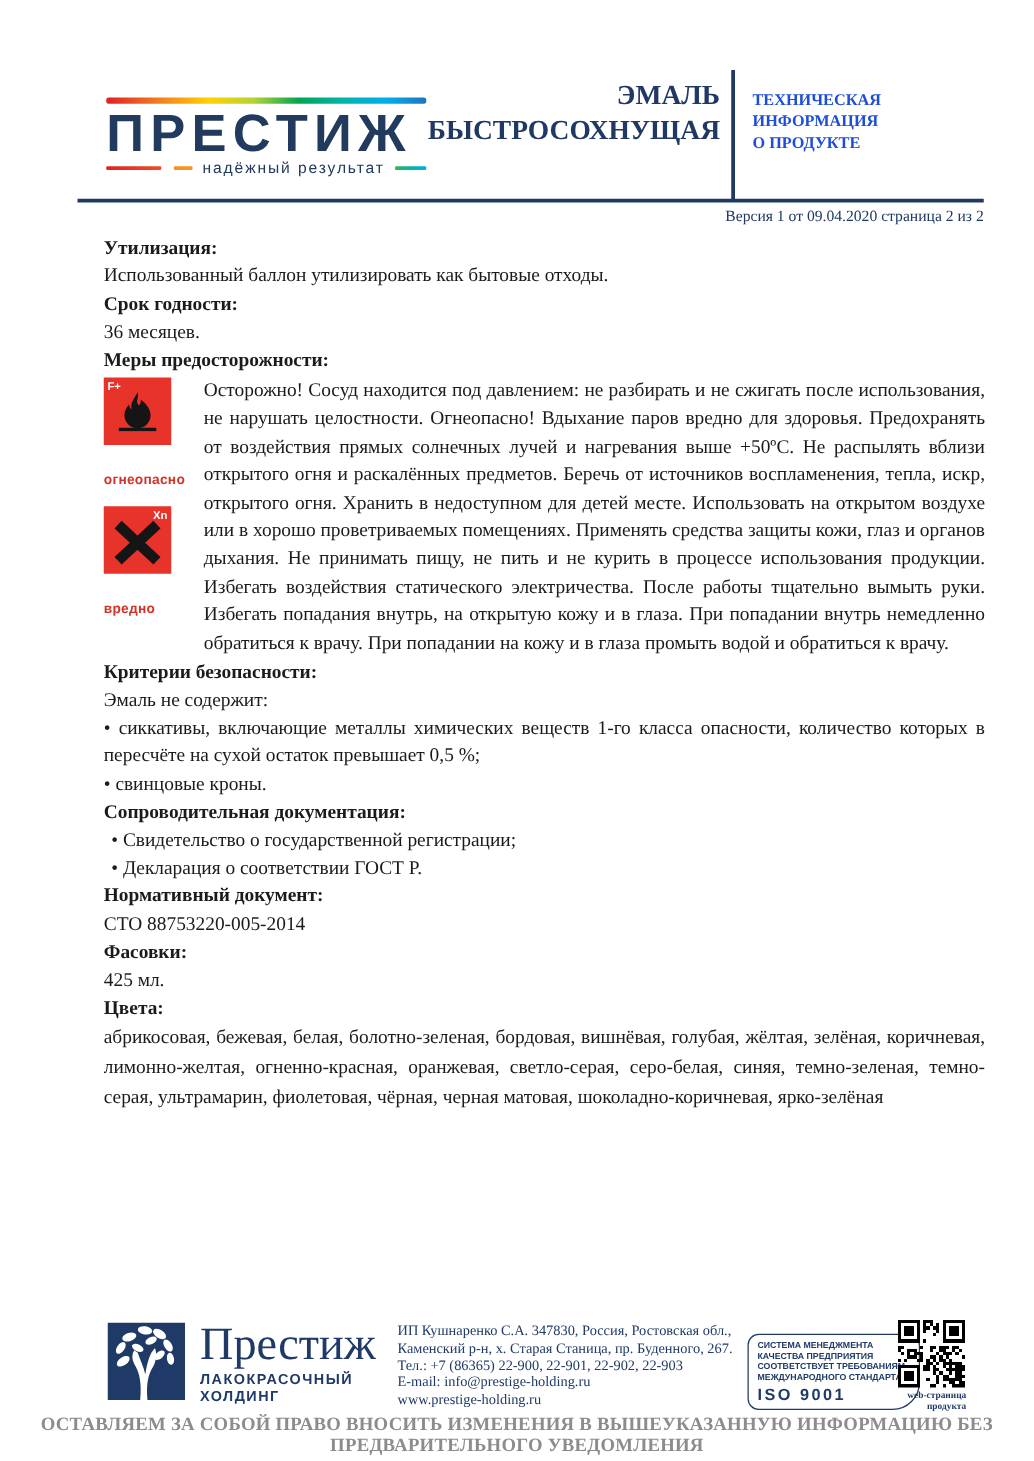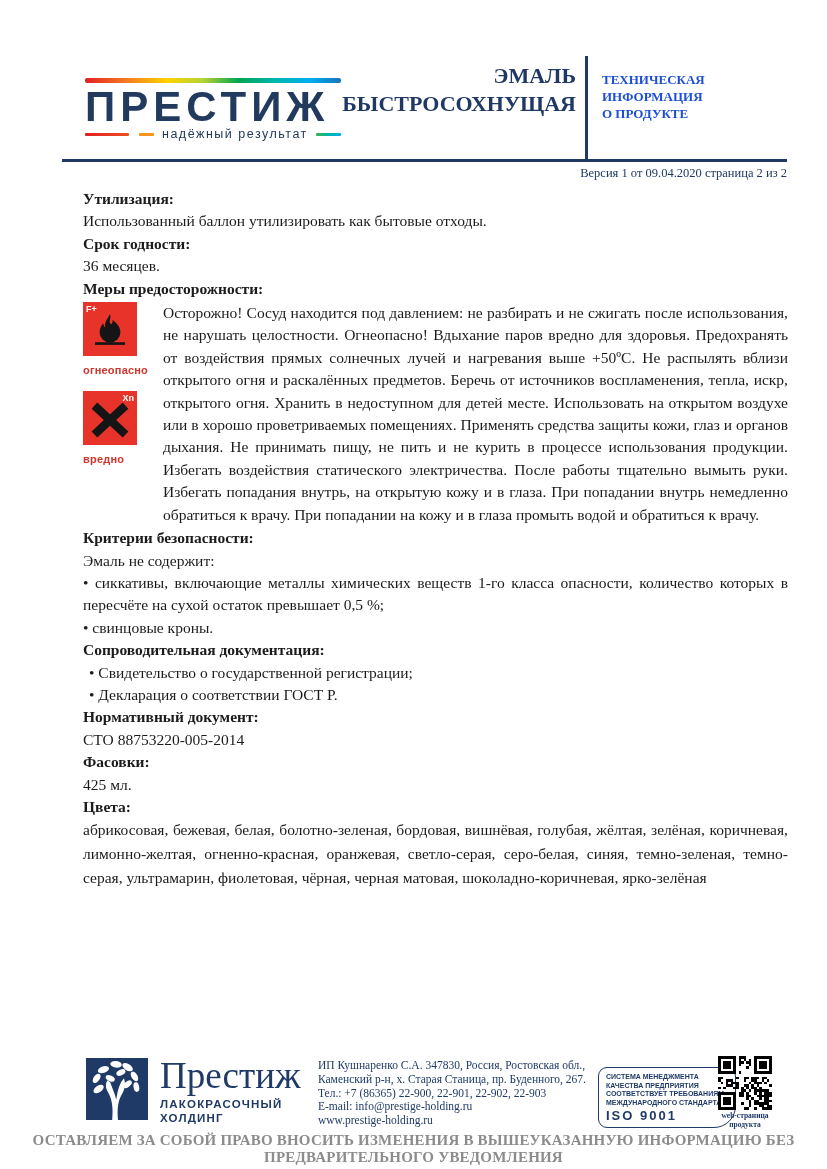"огнеопасно" .picto-caption { margin: 3px 0 10px 0 -> 17px 0 10px 0 }
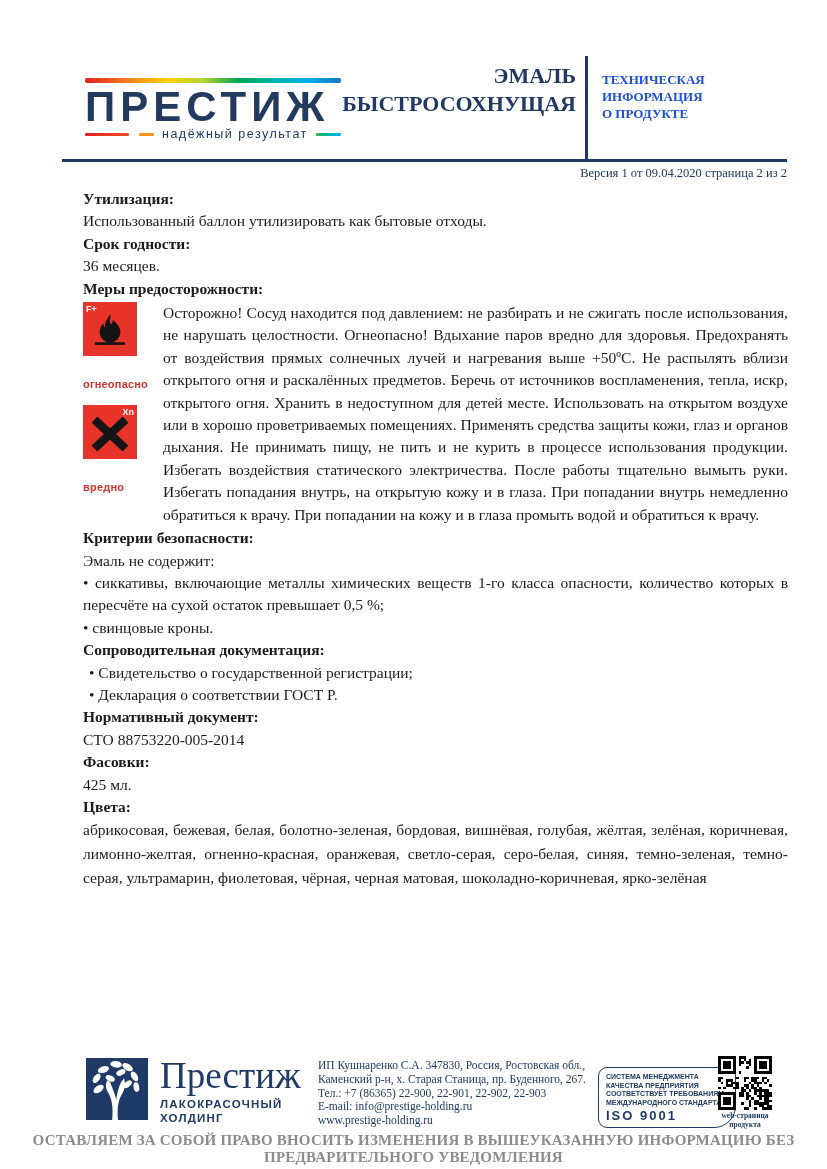"web-страница" .qr-wrap { text-align: center -> right }
